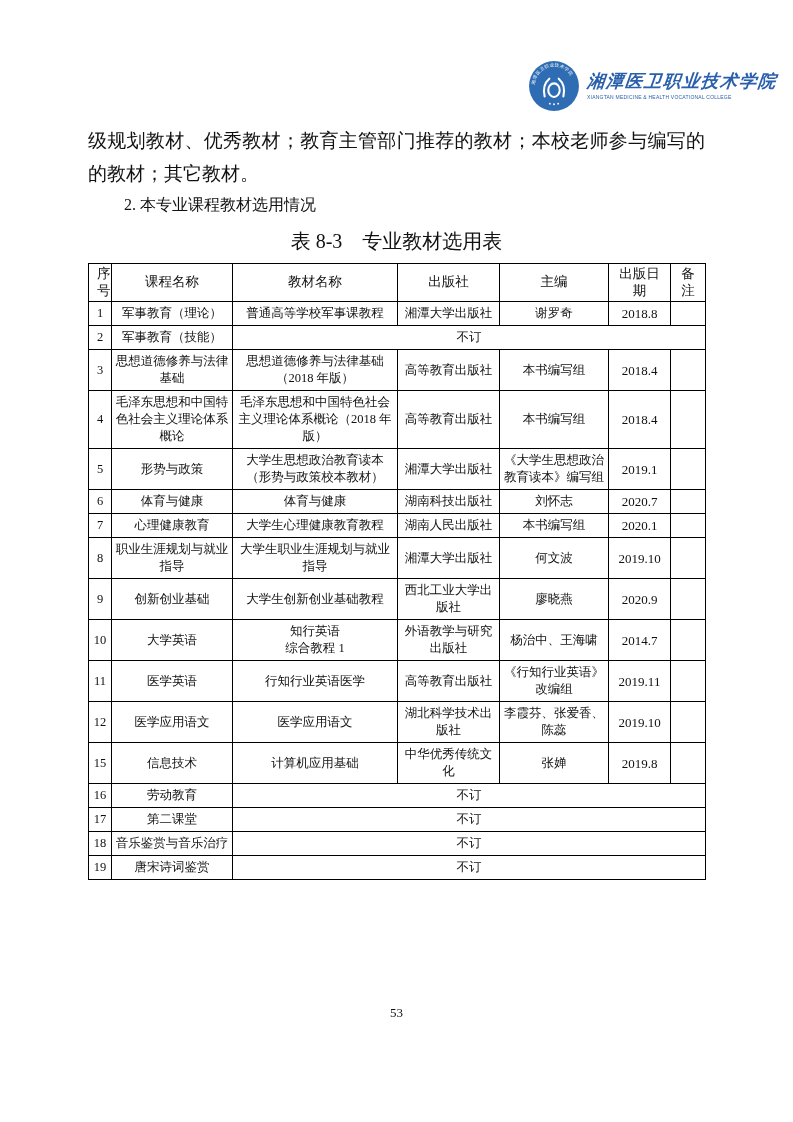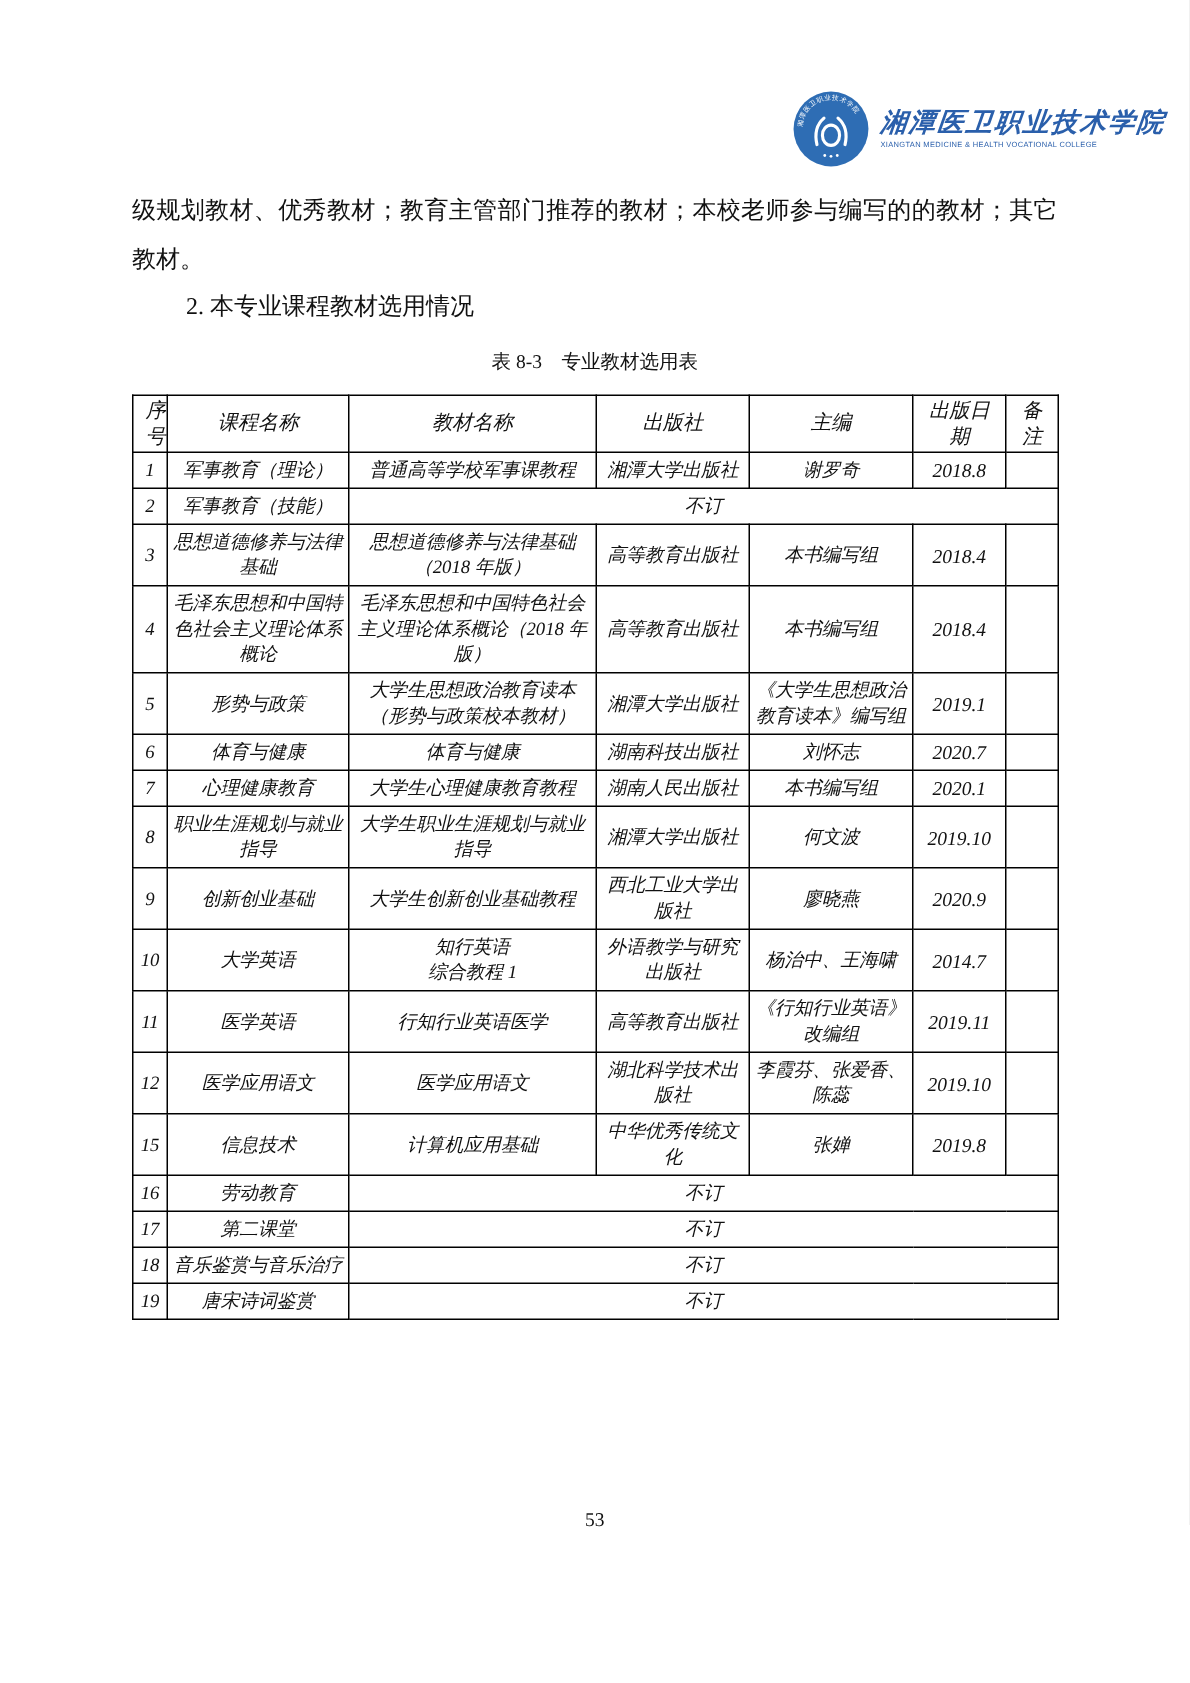"级规划教材、优秀教材；教育主管部门推荐的教材；本校老师参与编写的的教材；其它教材" .para { font-size: 16px -> 19px }
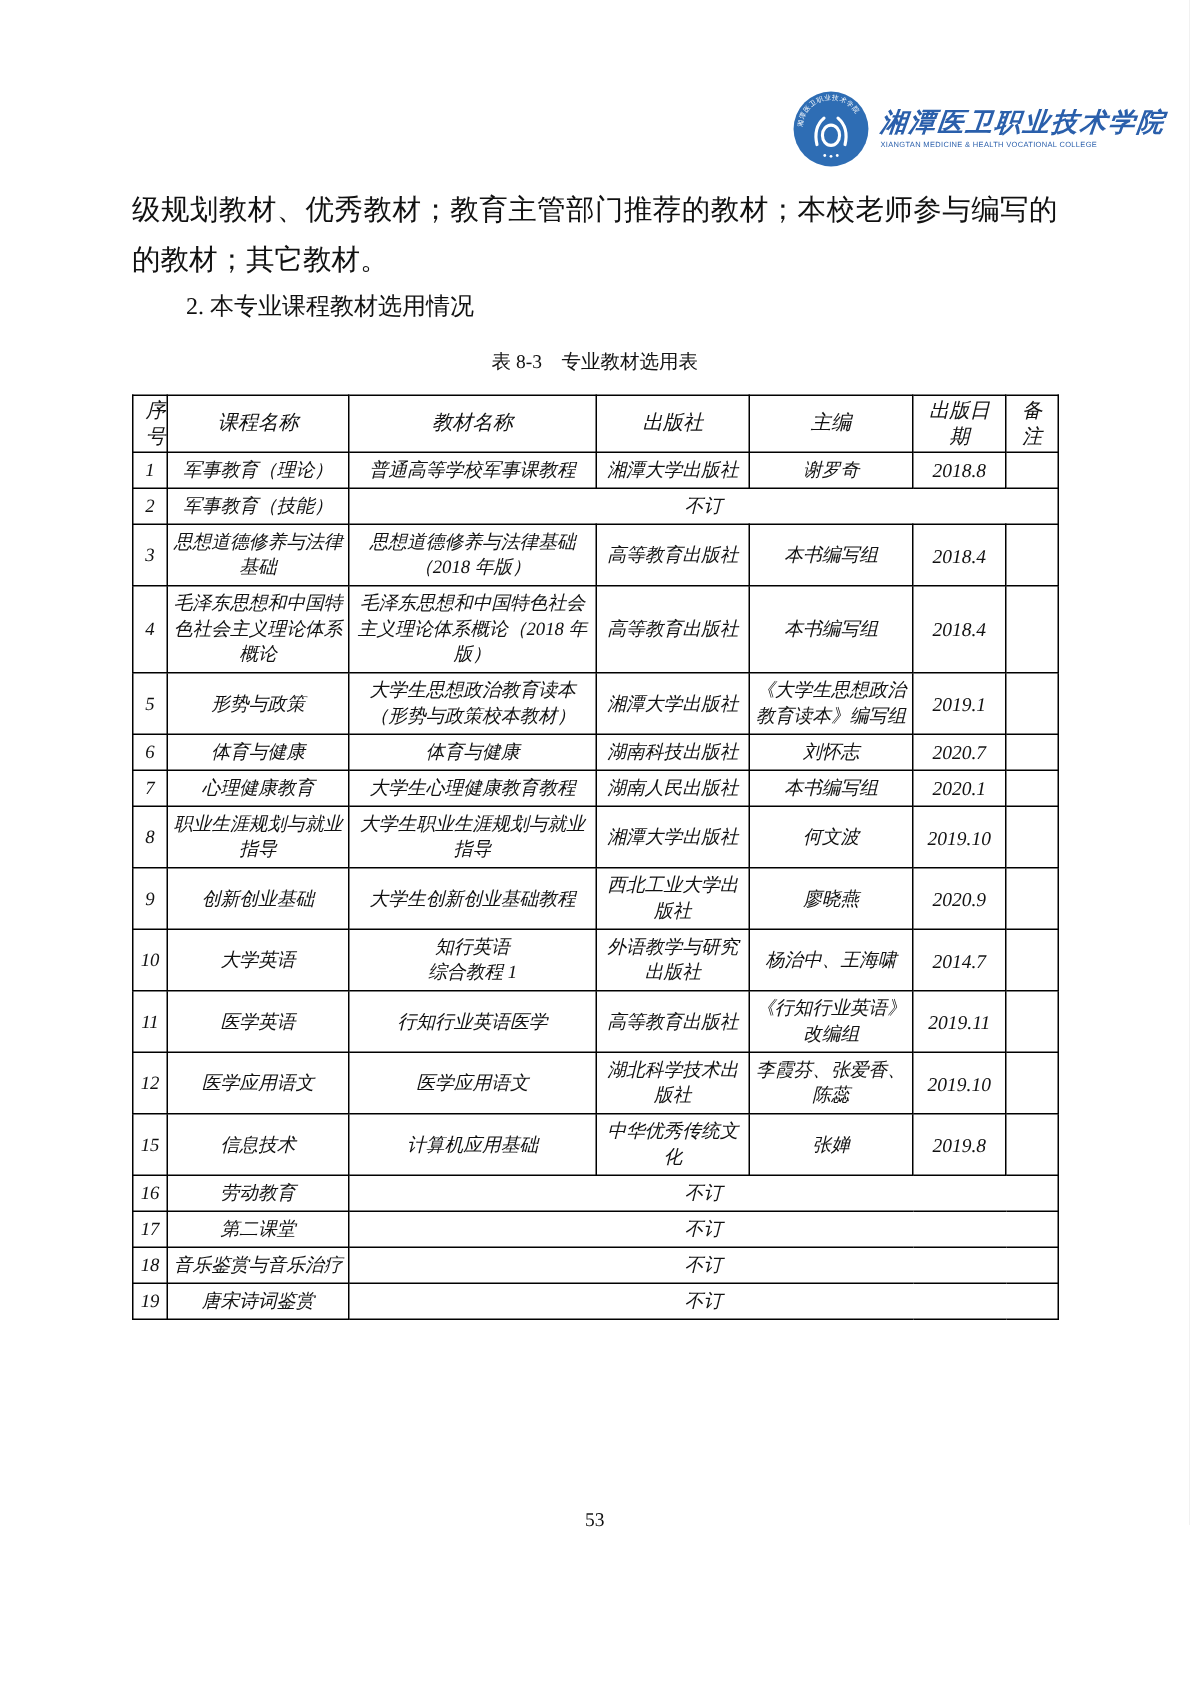"表 8-3 专业教材选用表" .table-caption { font-size: 13px -> 20px }
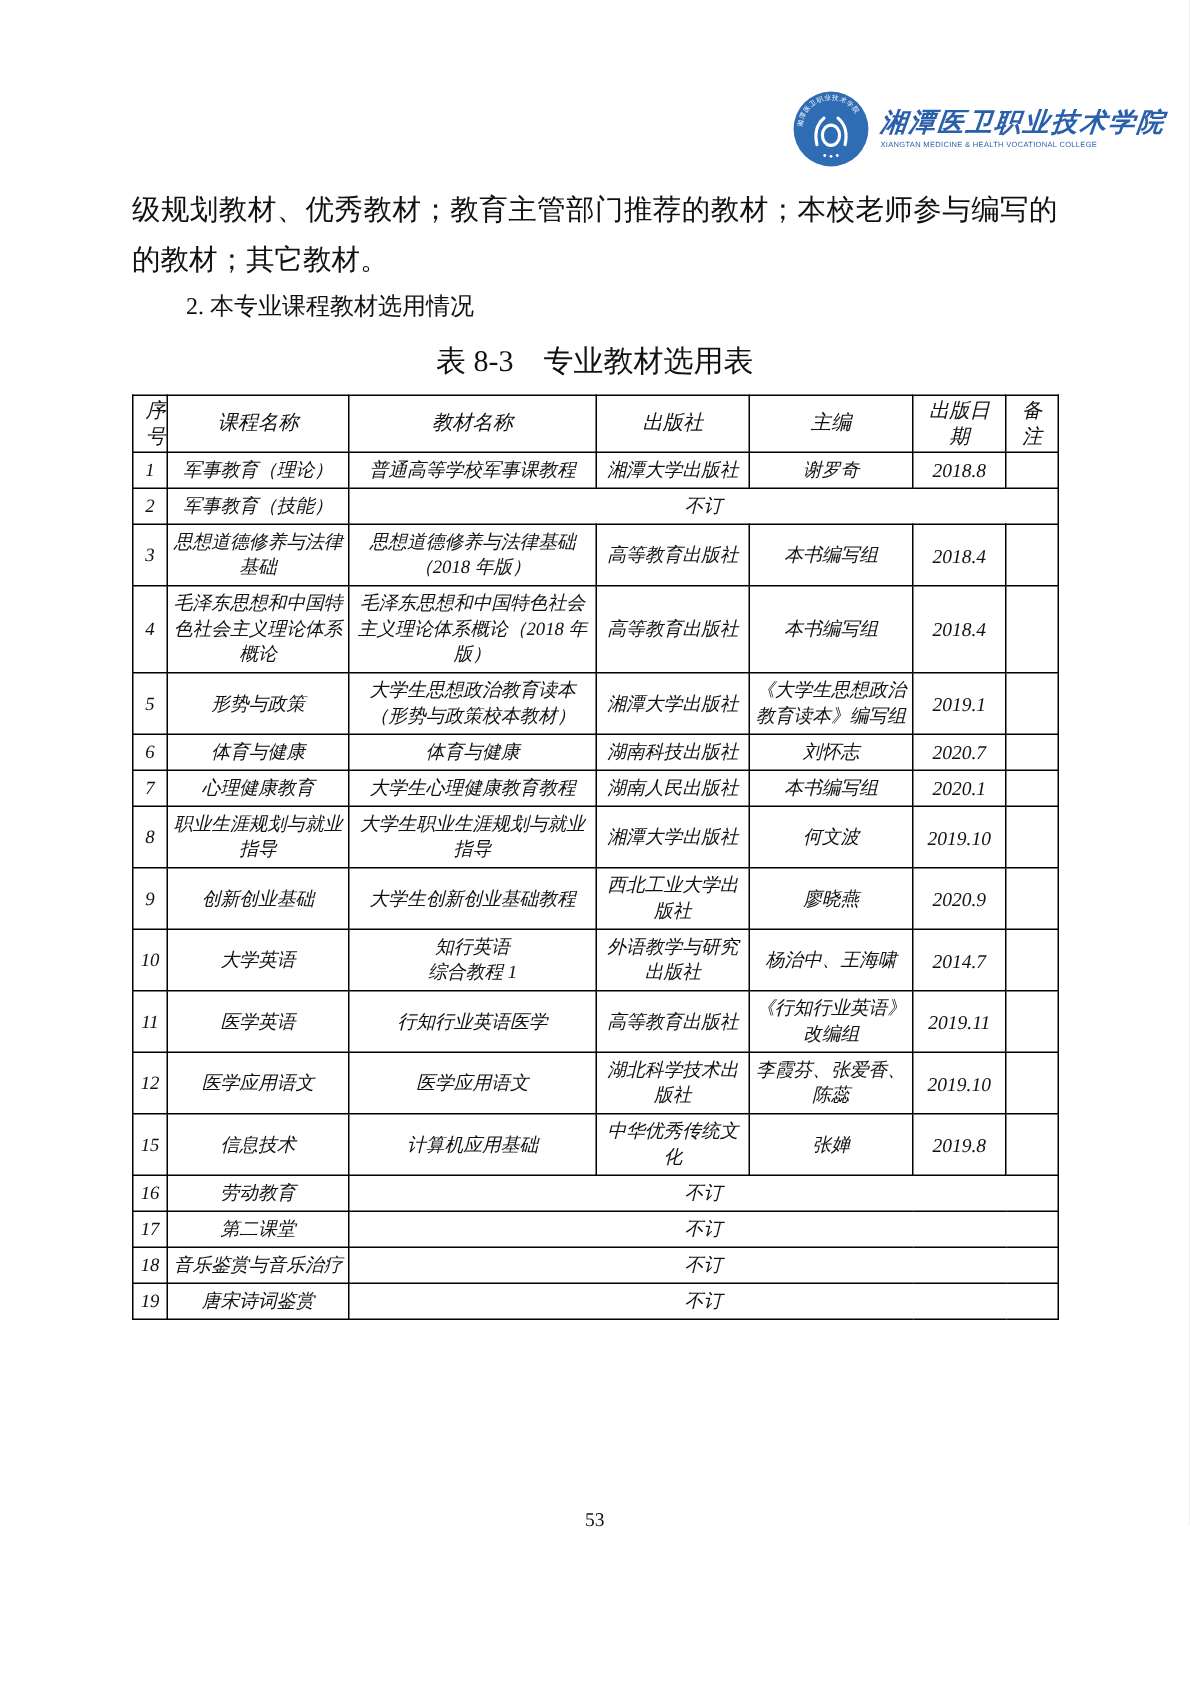"序号" table.doc-table { font-style: italic -> none }
